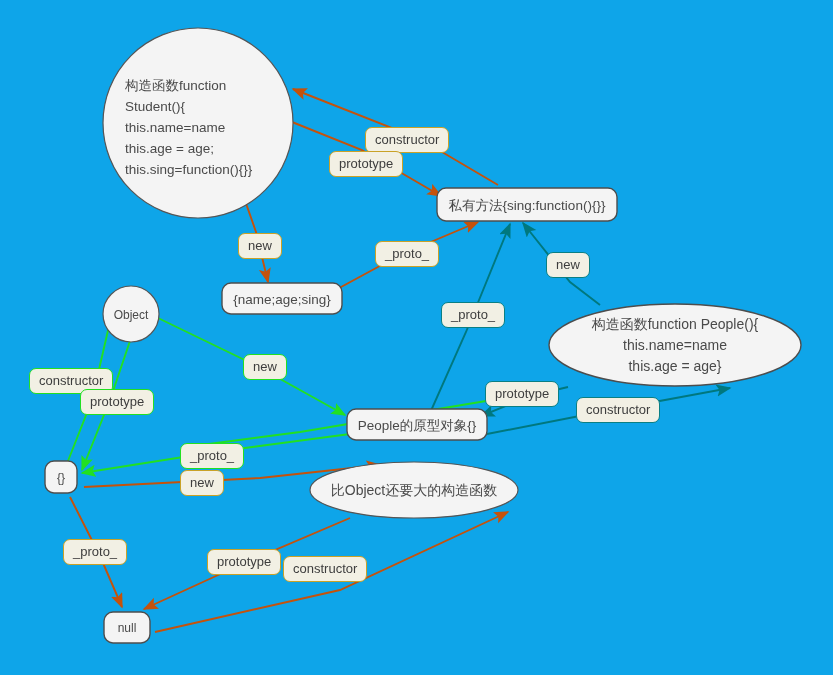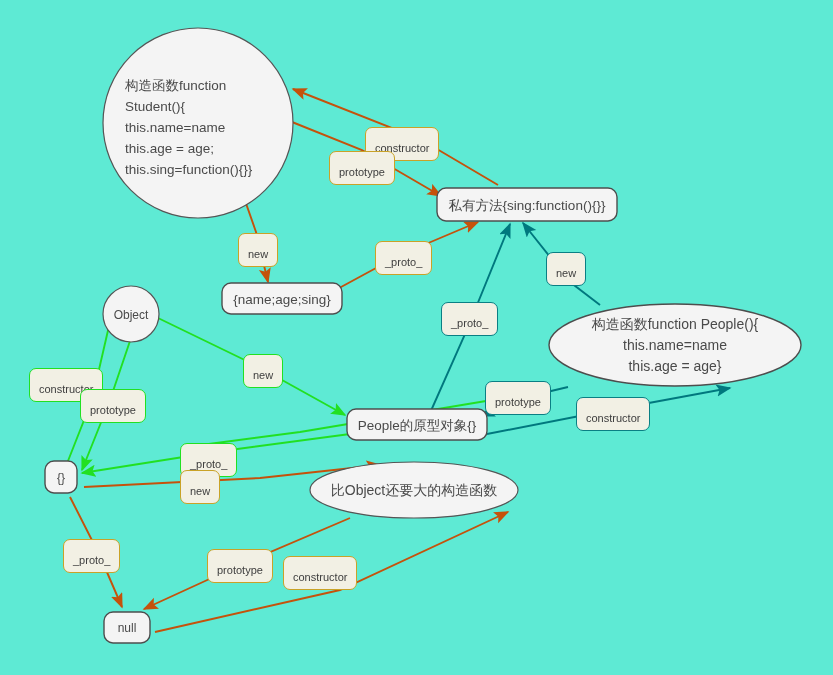"构造函数function" #diagram-root { background: #5eead4 -> #0ea5e9 }
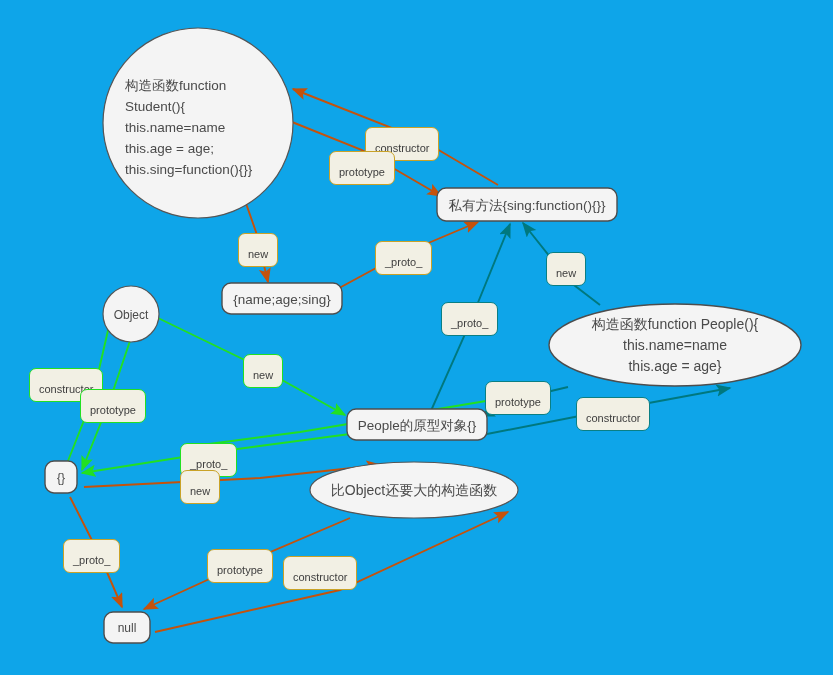"constructor" .edge-label { font-size: 11px -> 13px; padding: 15px 9px 6px 9px -> 5px 9px 6px 9px }
